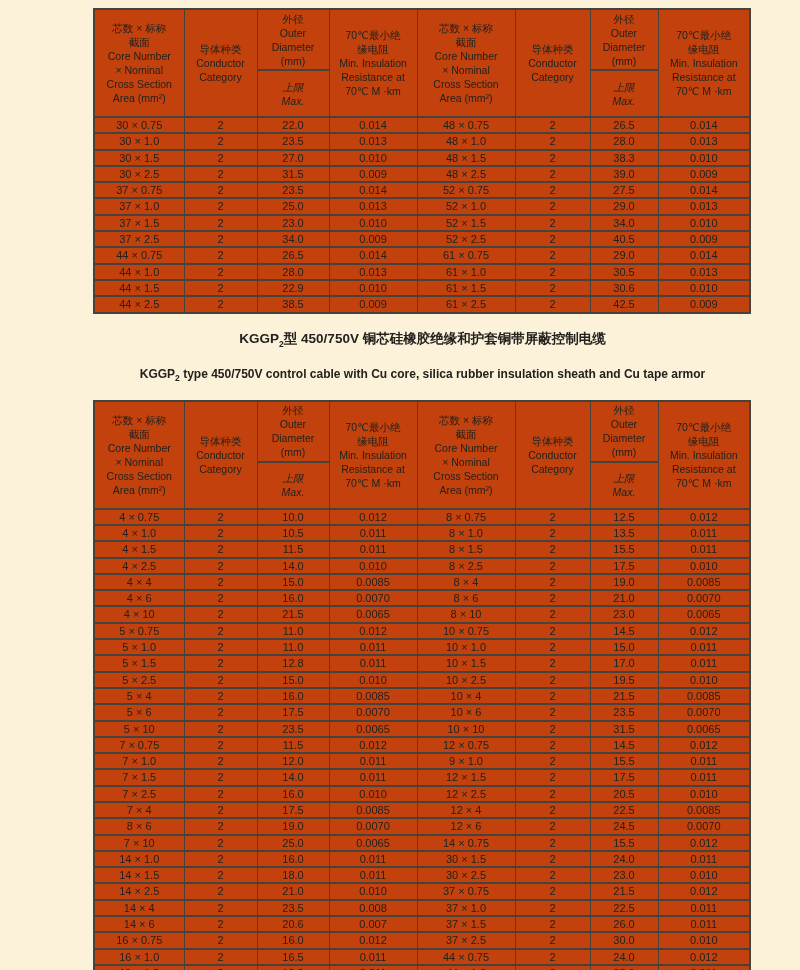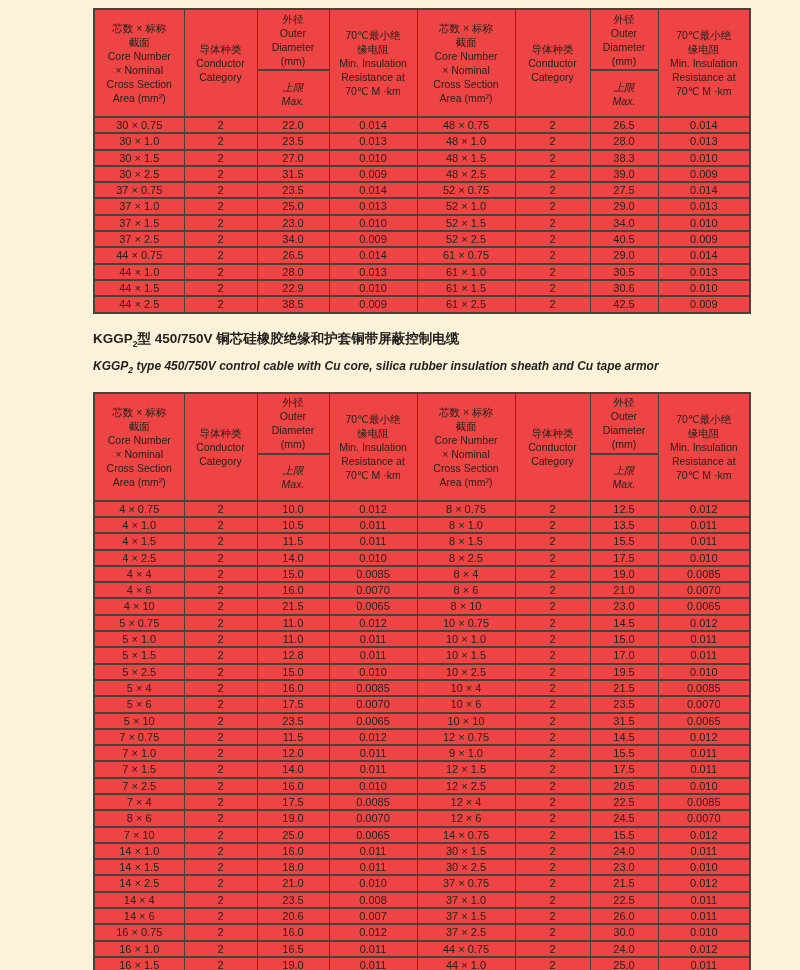"芯数 × 标称" table.spec { background: #ef4444 -> #c2410c }
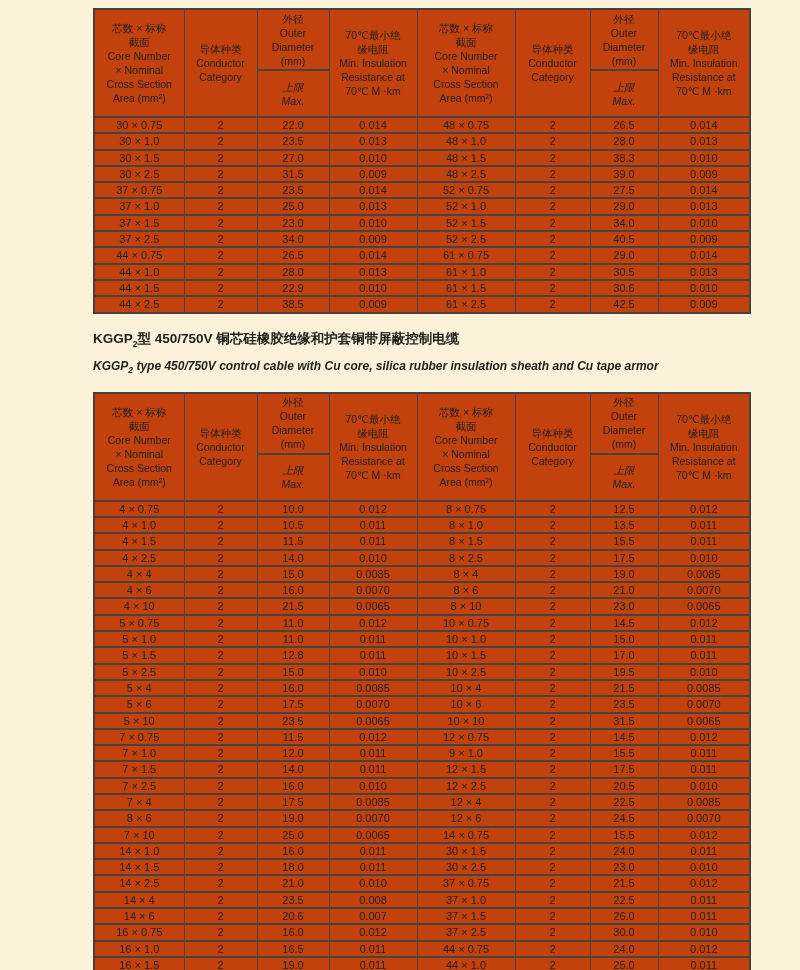"KGGP2型 450/750V 铜芯硅橡胶绝缘和护套铜带屏蔽控制电缆" .title-block { text-align: left -> center }
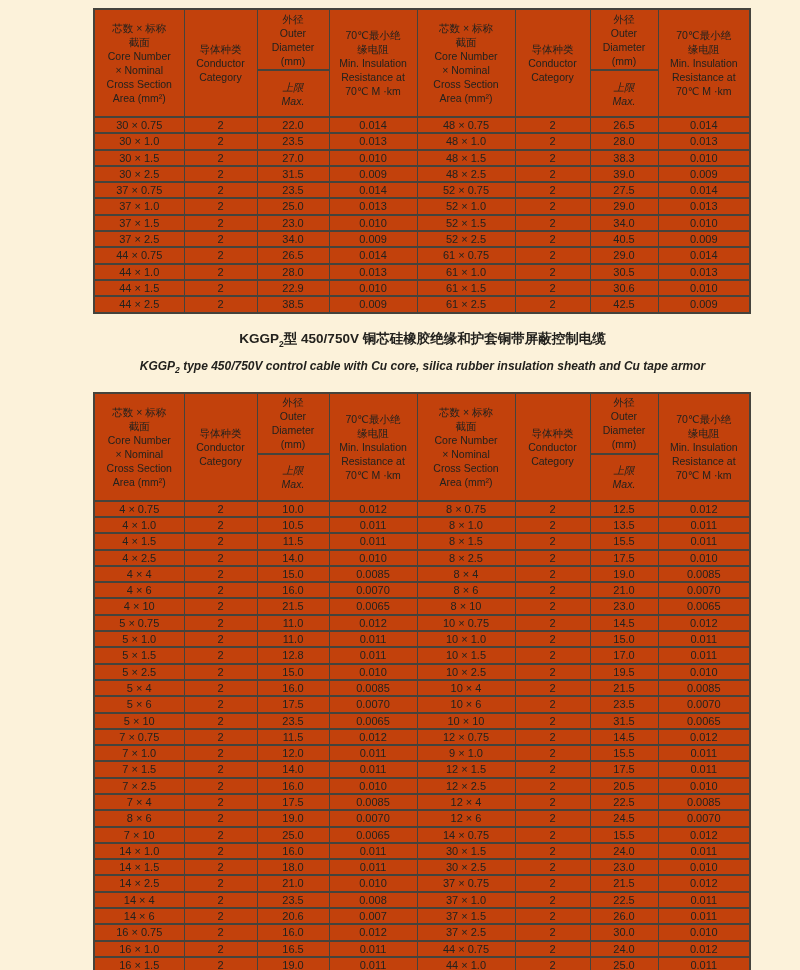"KGGP2 type 450/750V control cable" .title-en { font-style: italic -> none; margin-top: 6px -> 14px }
